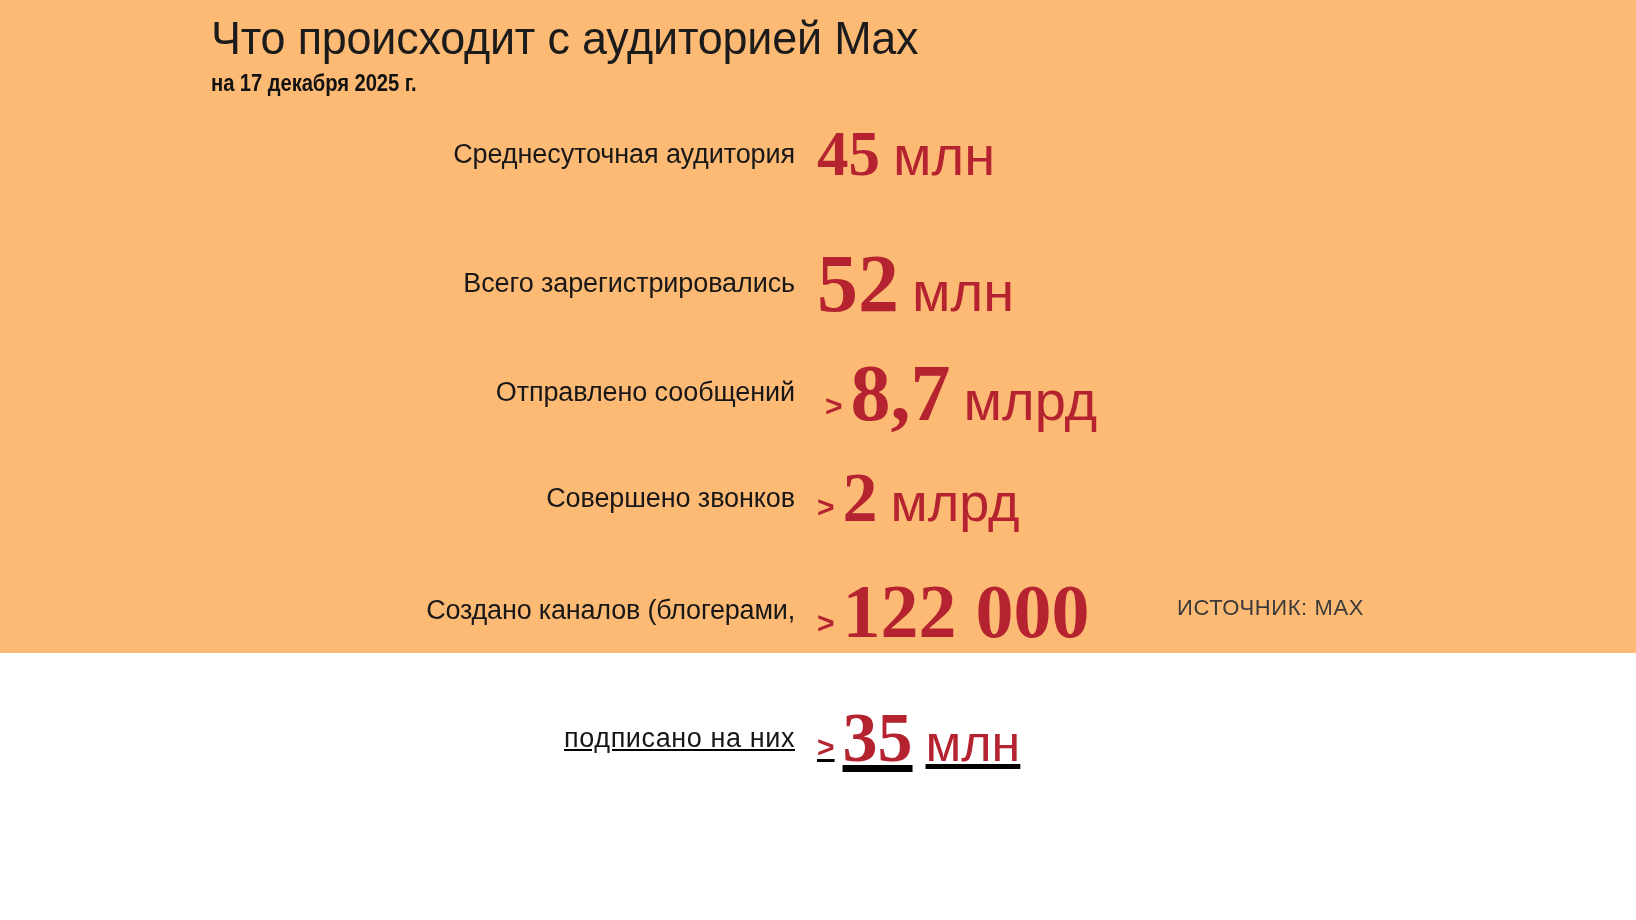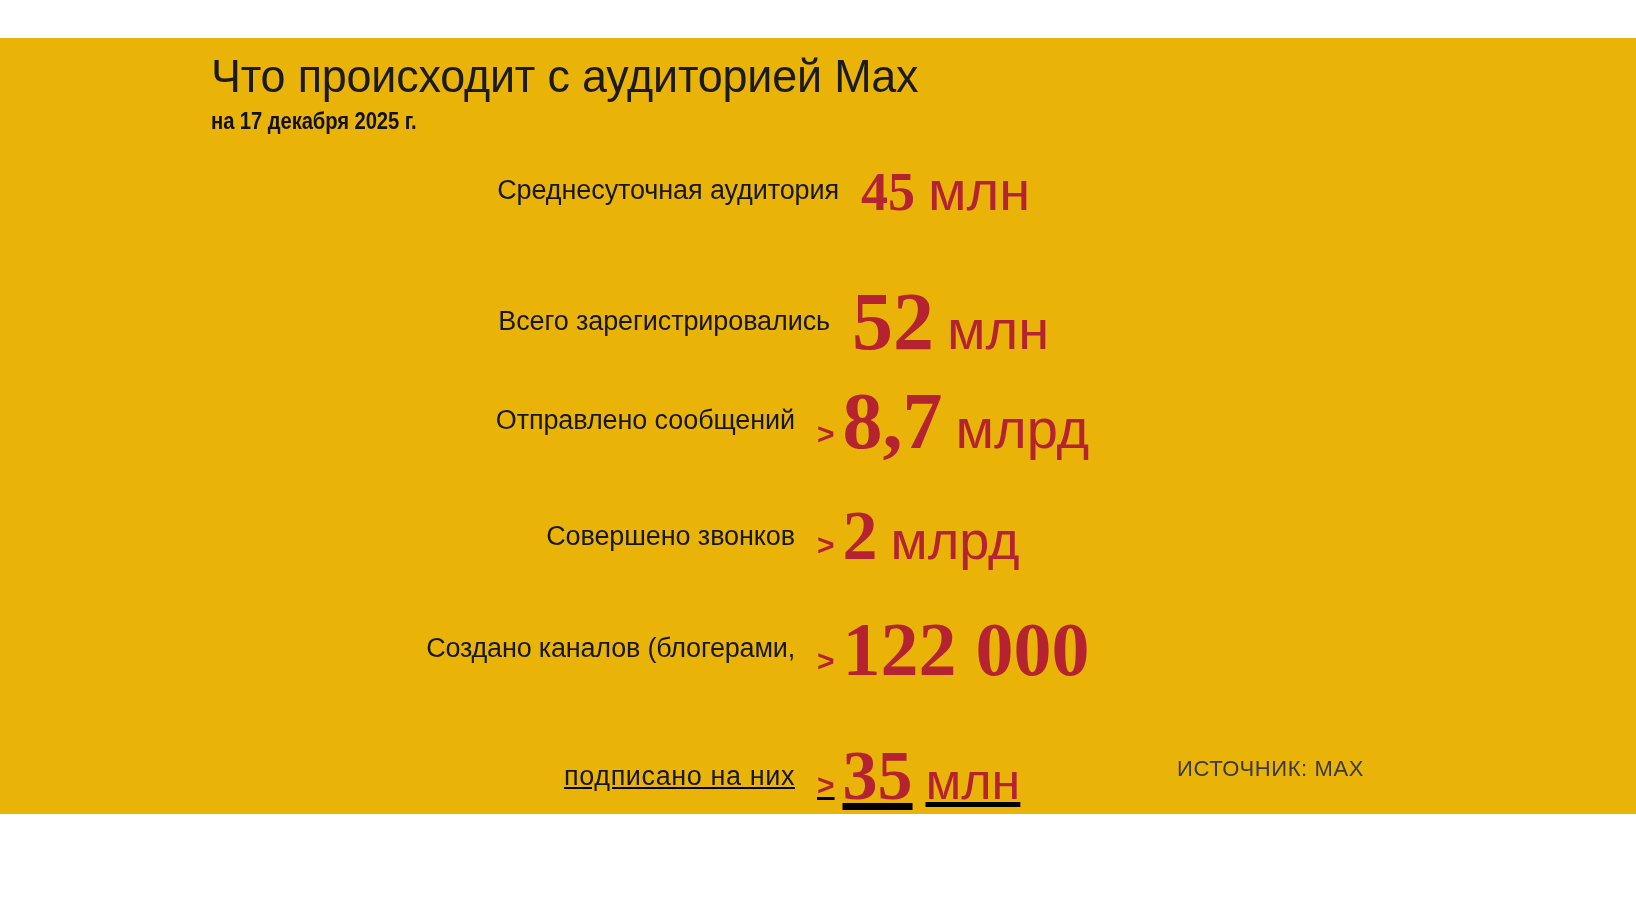"Что происходит с аудиторией Max" #infographic { background: #eab308 -> #fdba74; height: 776px -> 653px; margin-top: 38px -> none }
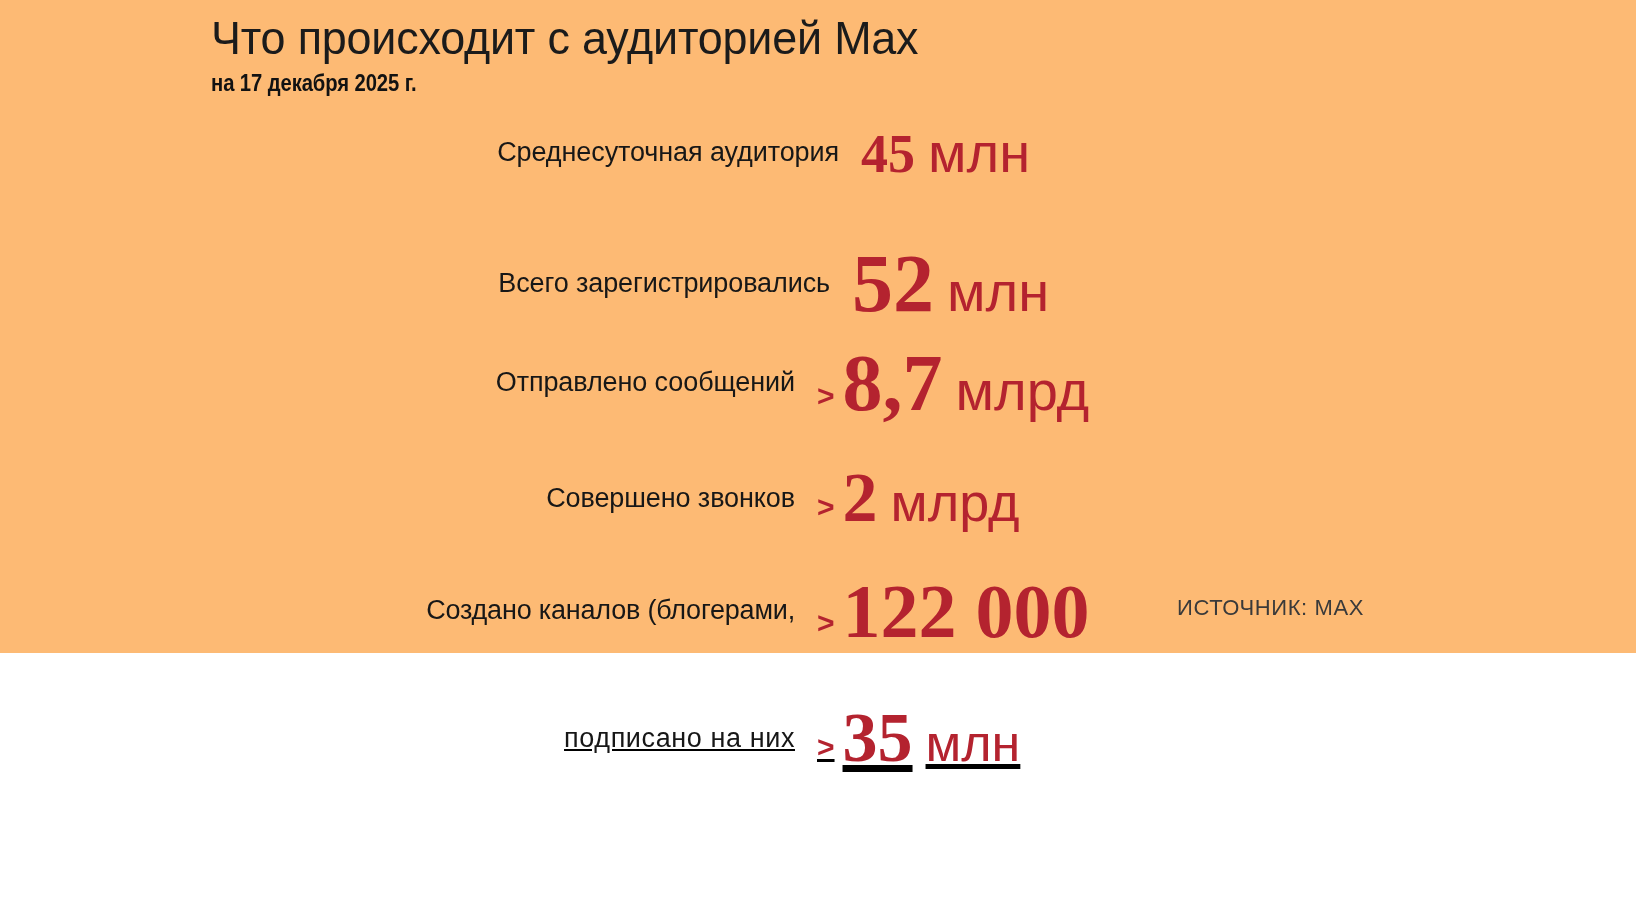"Среднесуточная аудитория" .r0 { padding-left: 44px -> none }
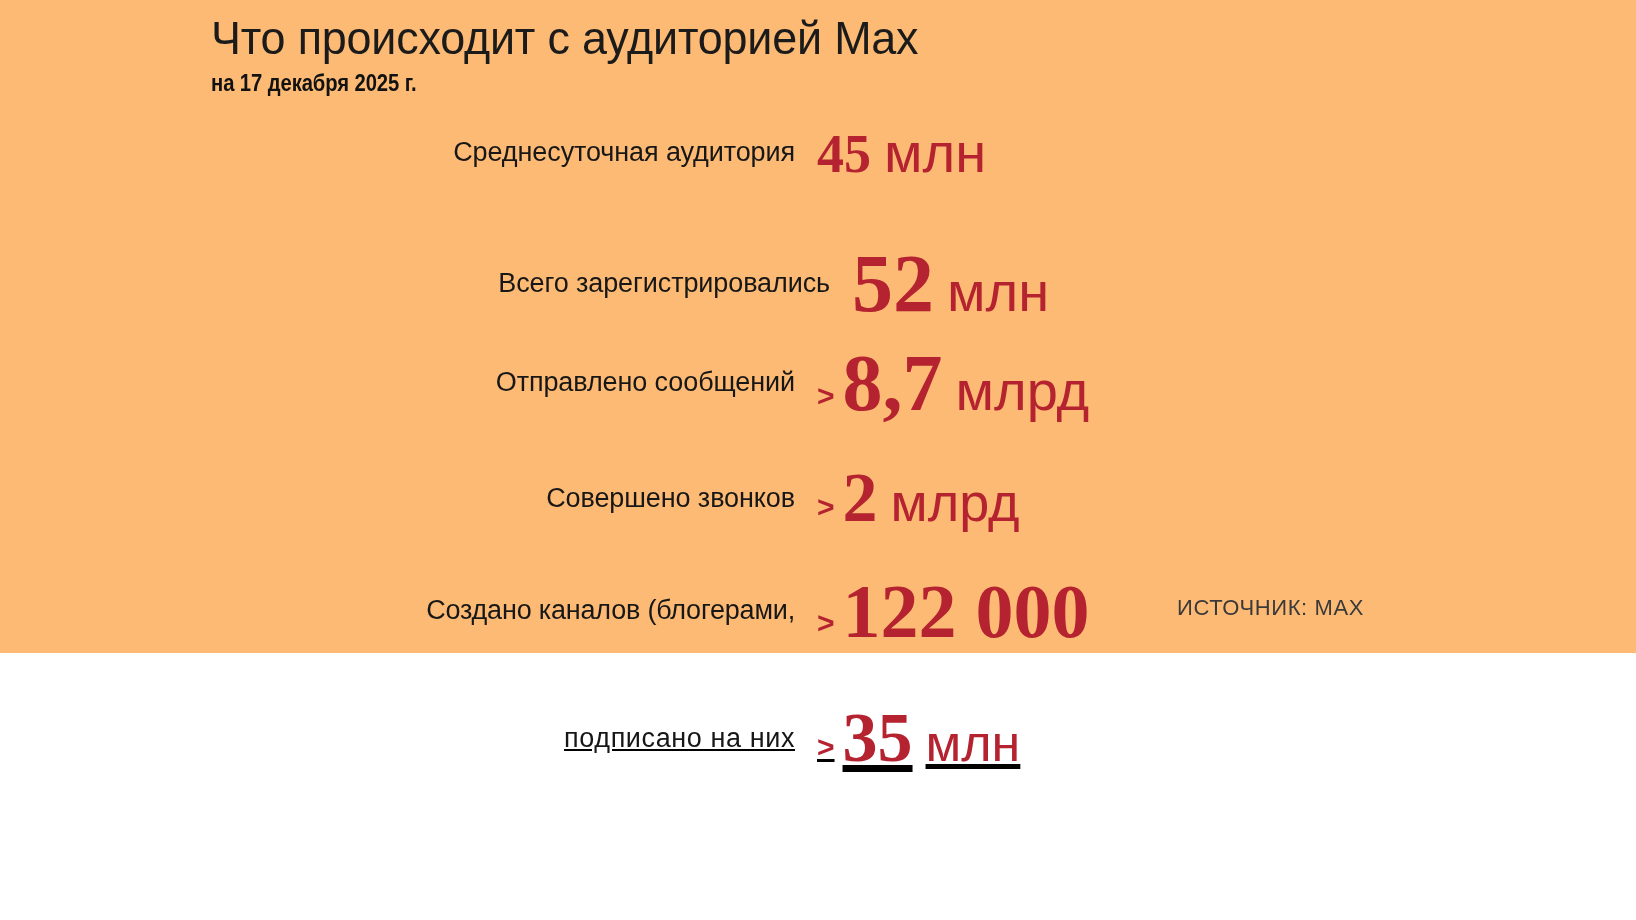"45" .r0 .num { font-size: 54px -> 63px }
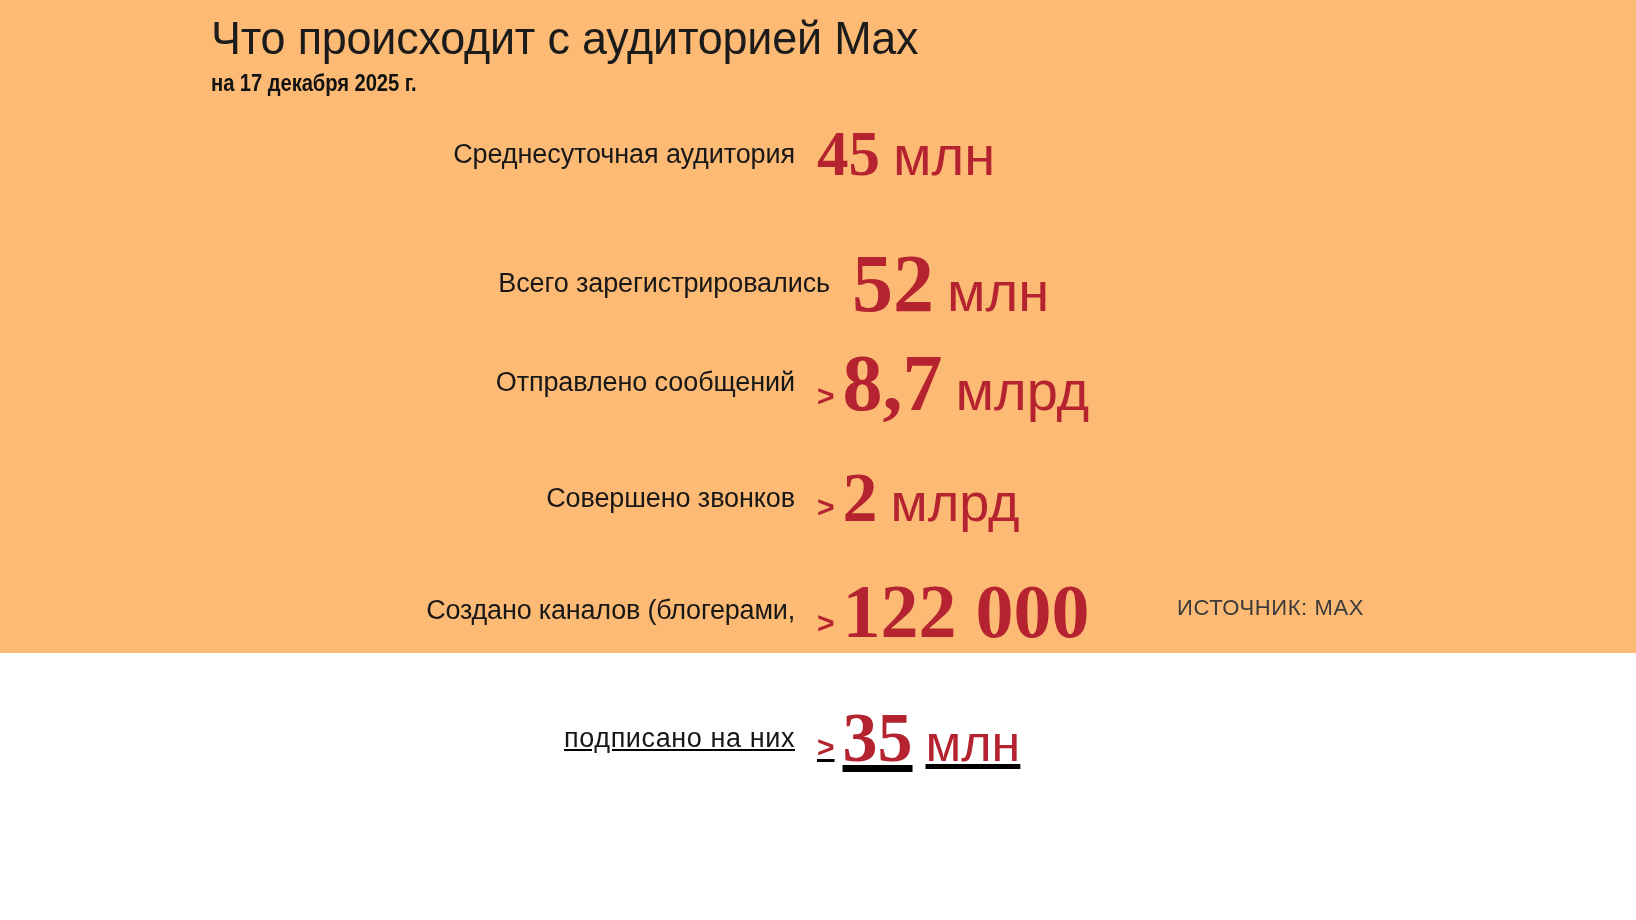"Всего зарегистрировались" .r1 { padding-left: 35px -> none }
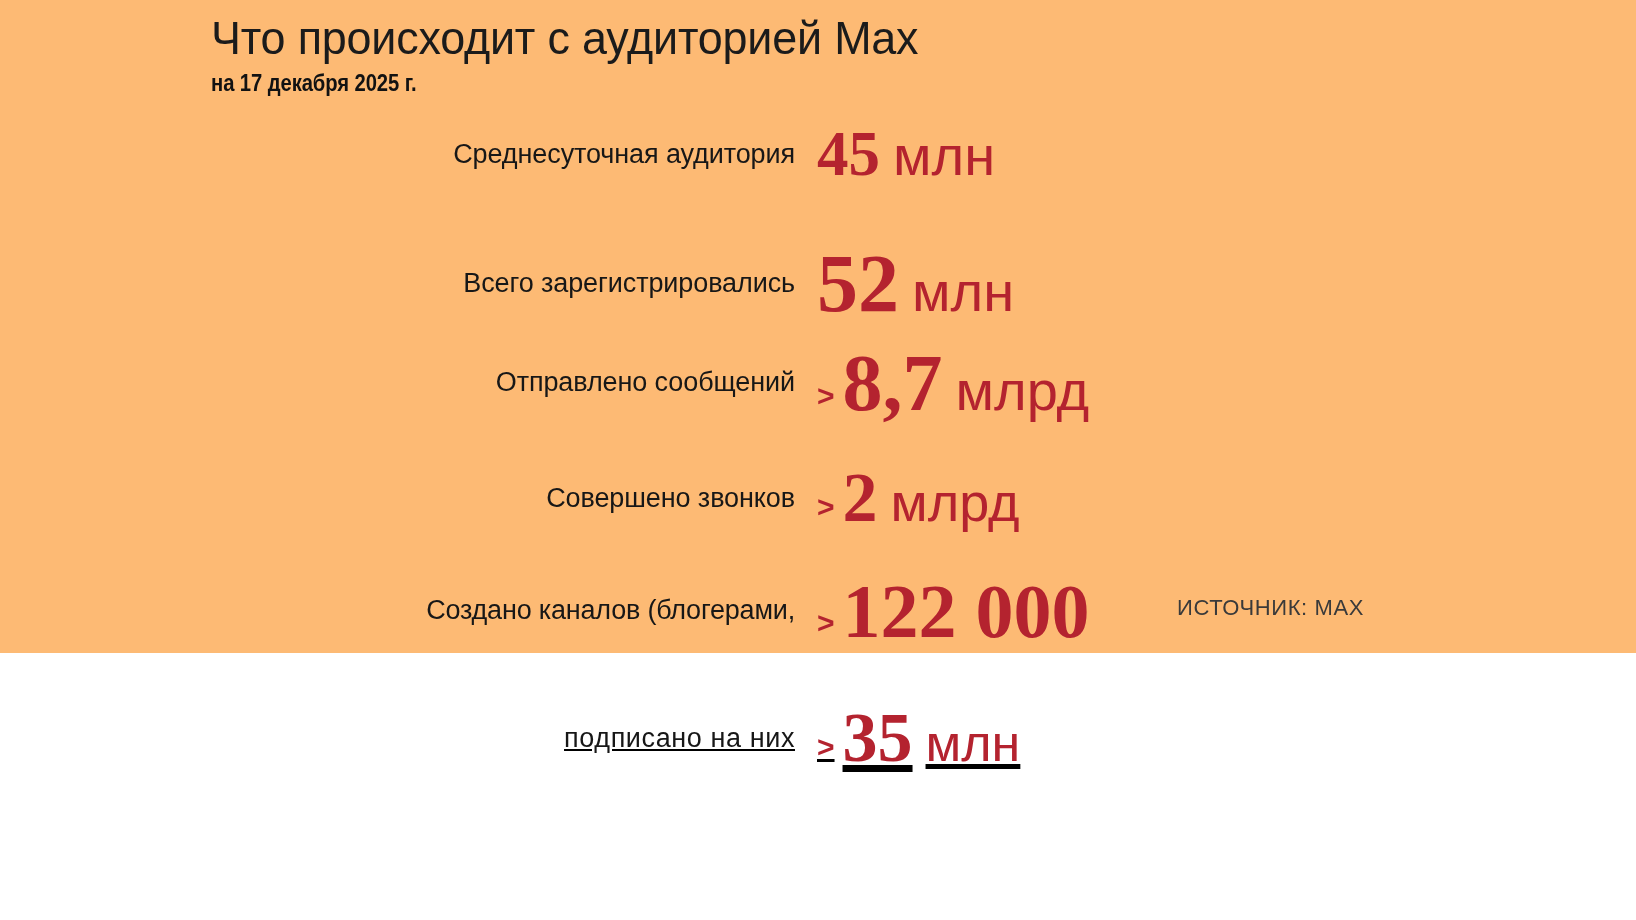"Отправлено сообщений" .r2 { gap: none -> 8px; top: 220px -> 230px }
